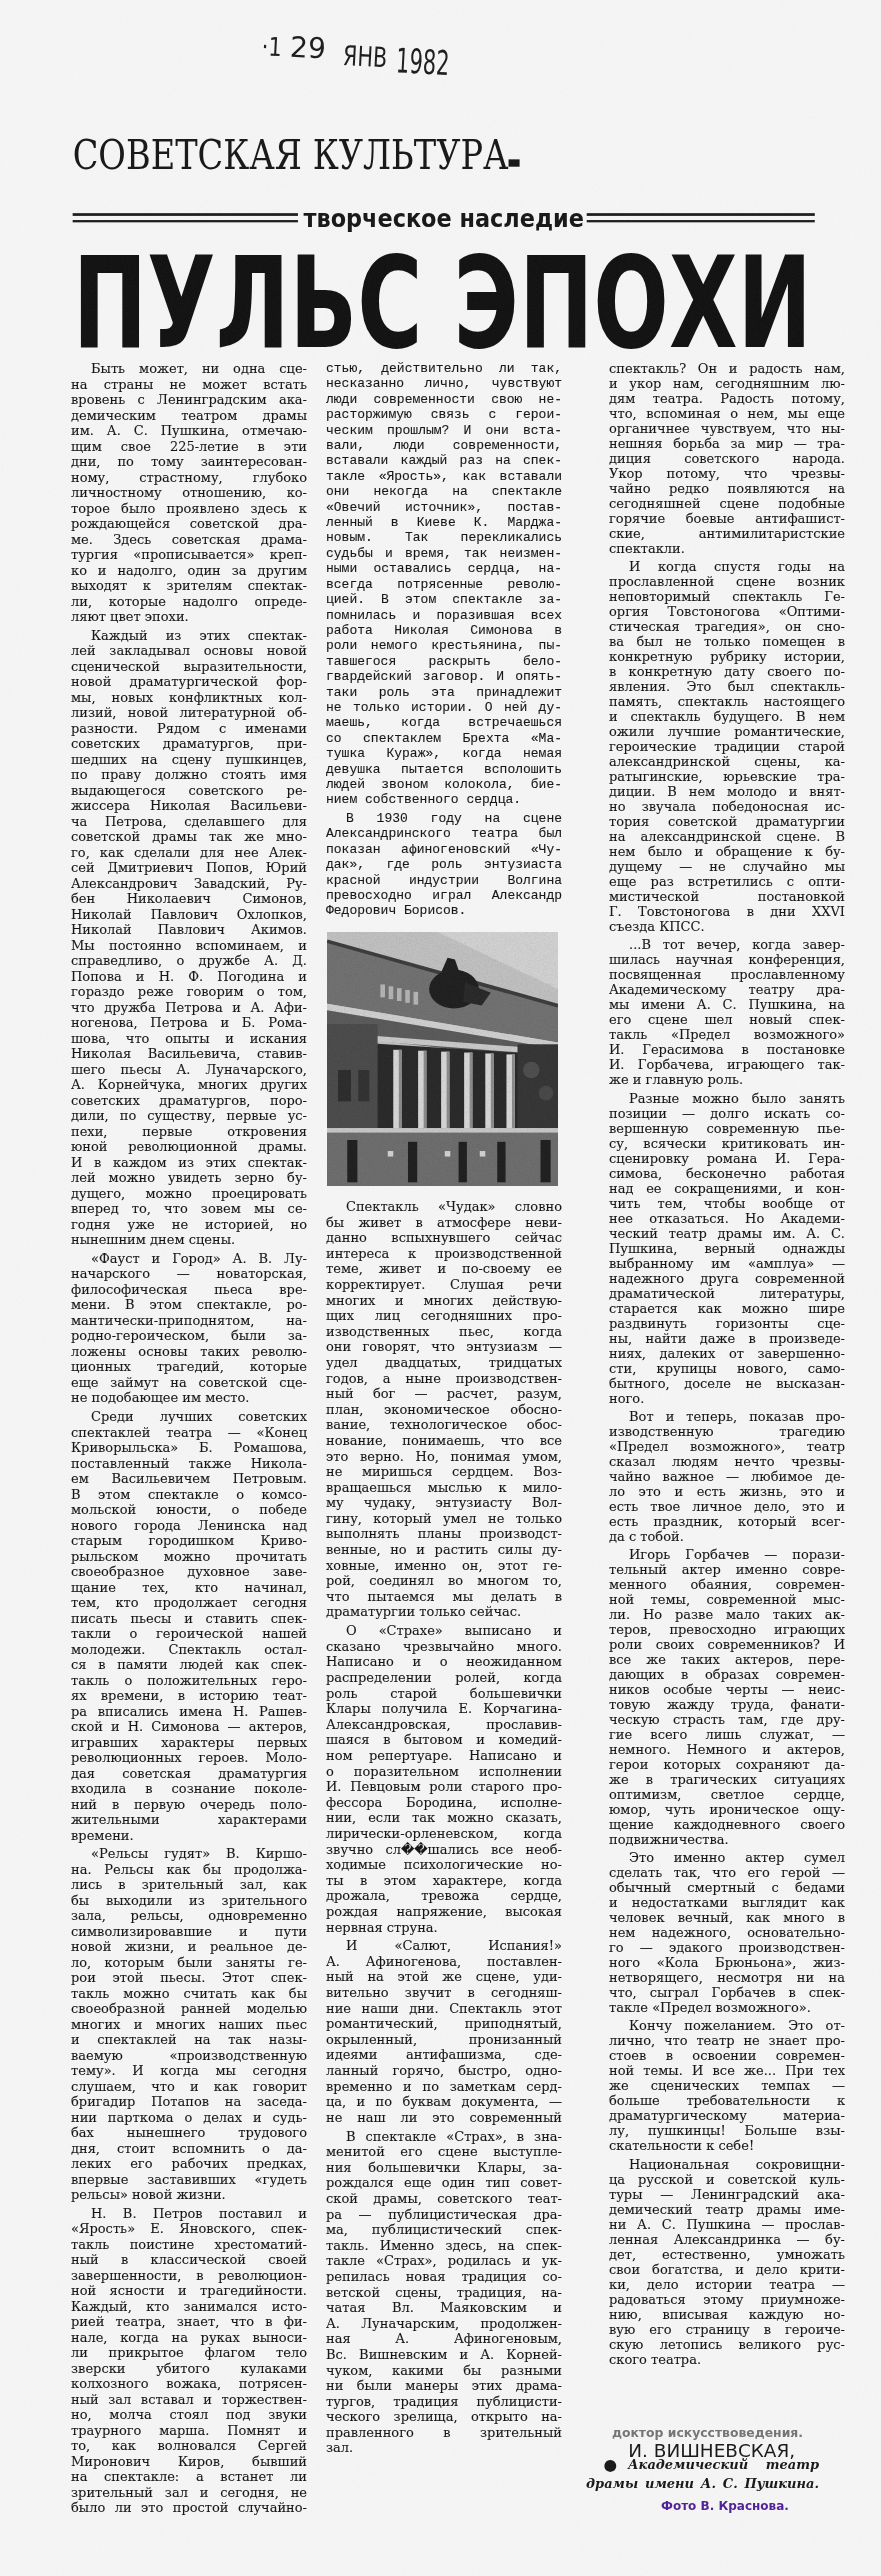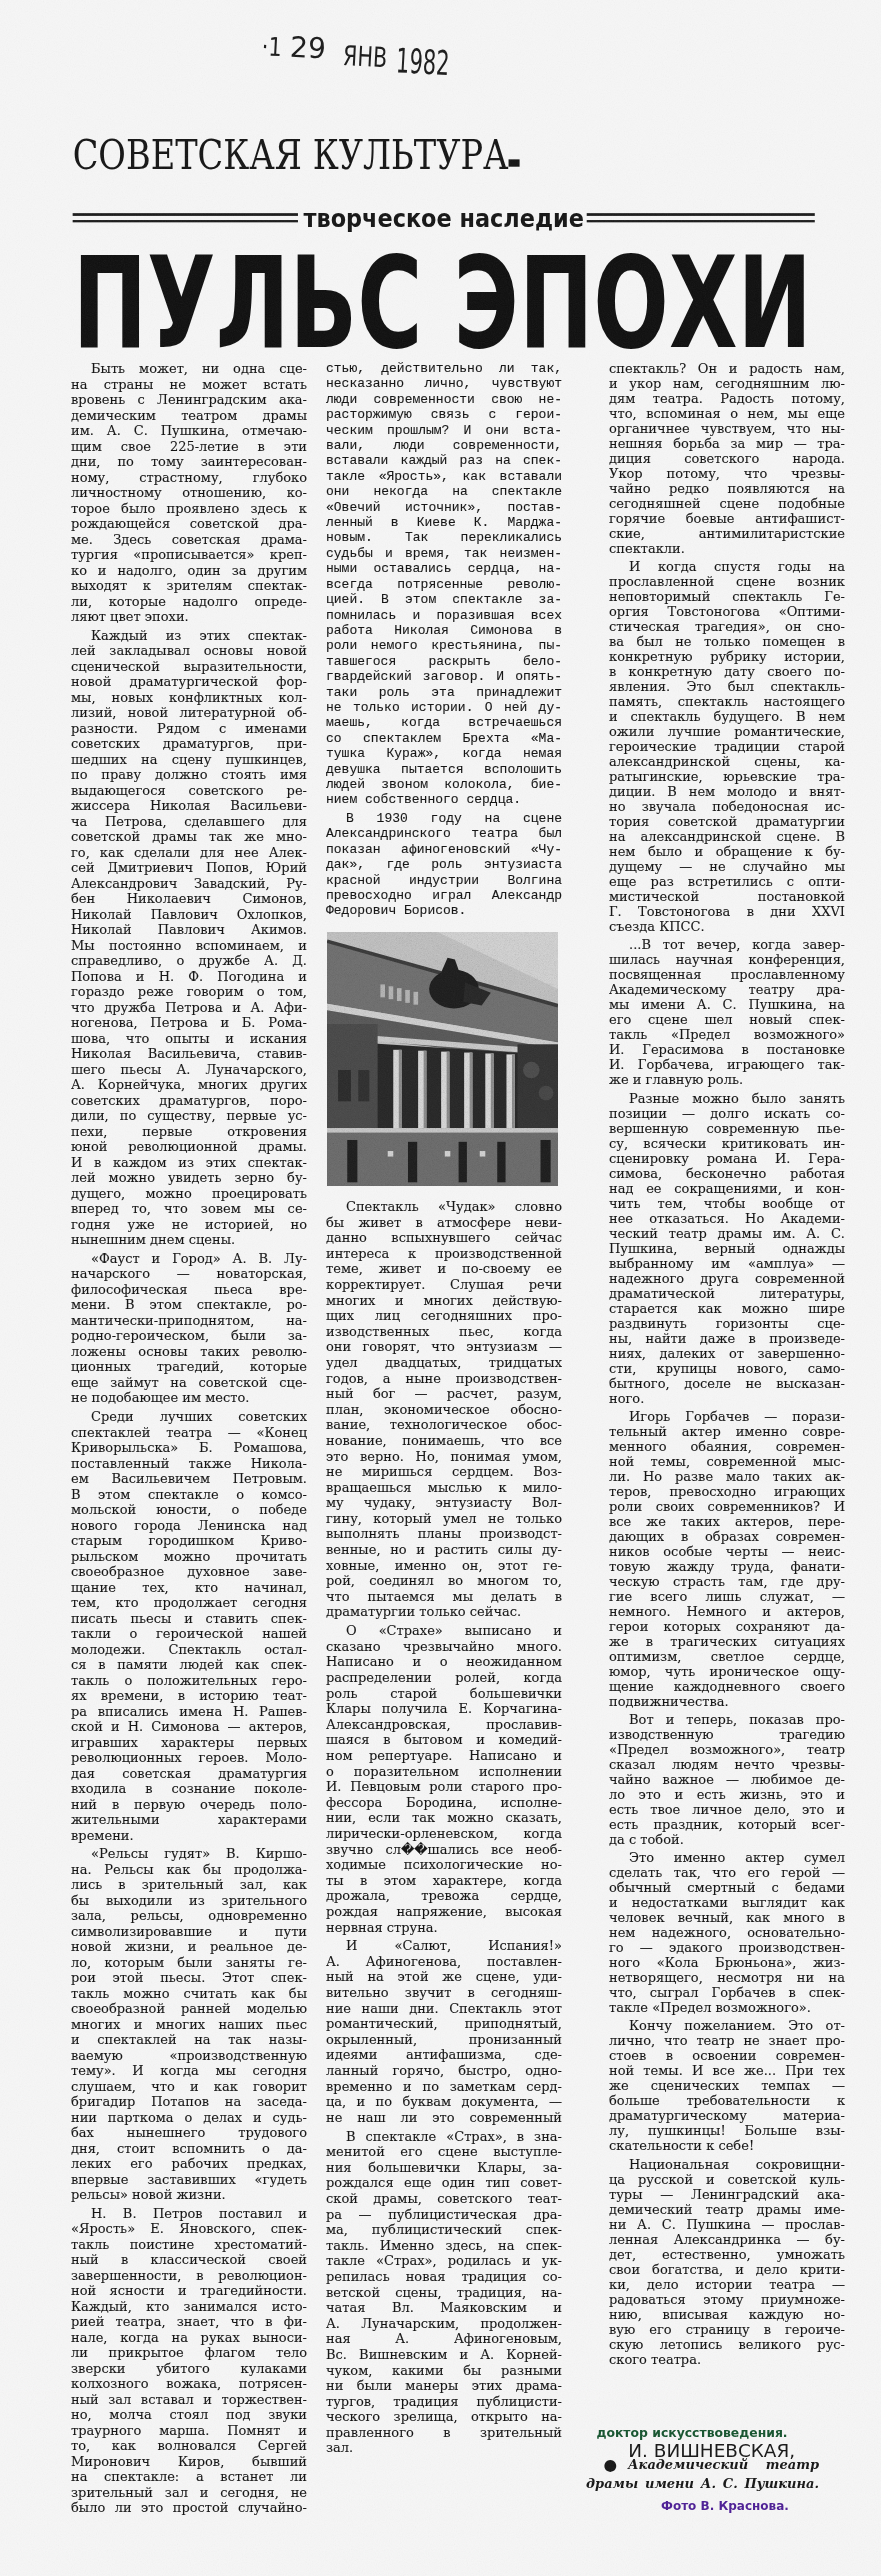"Игорь Горбачев — порази-" div.para { order: before "Вот и теперь, показав про-" -> after "Вот и теперь, показав про-" }
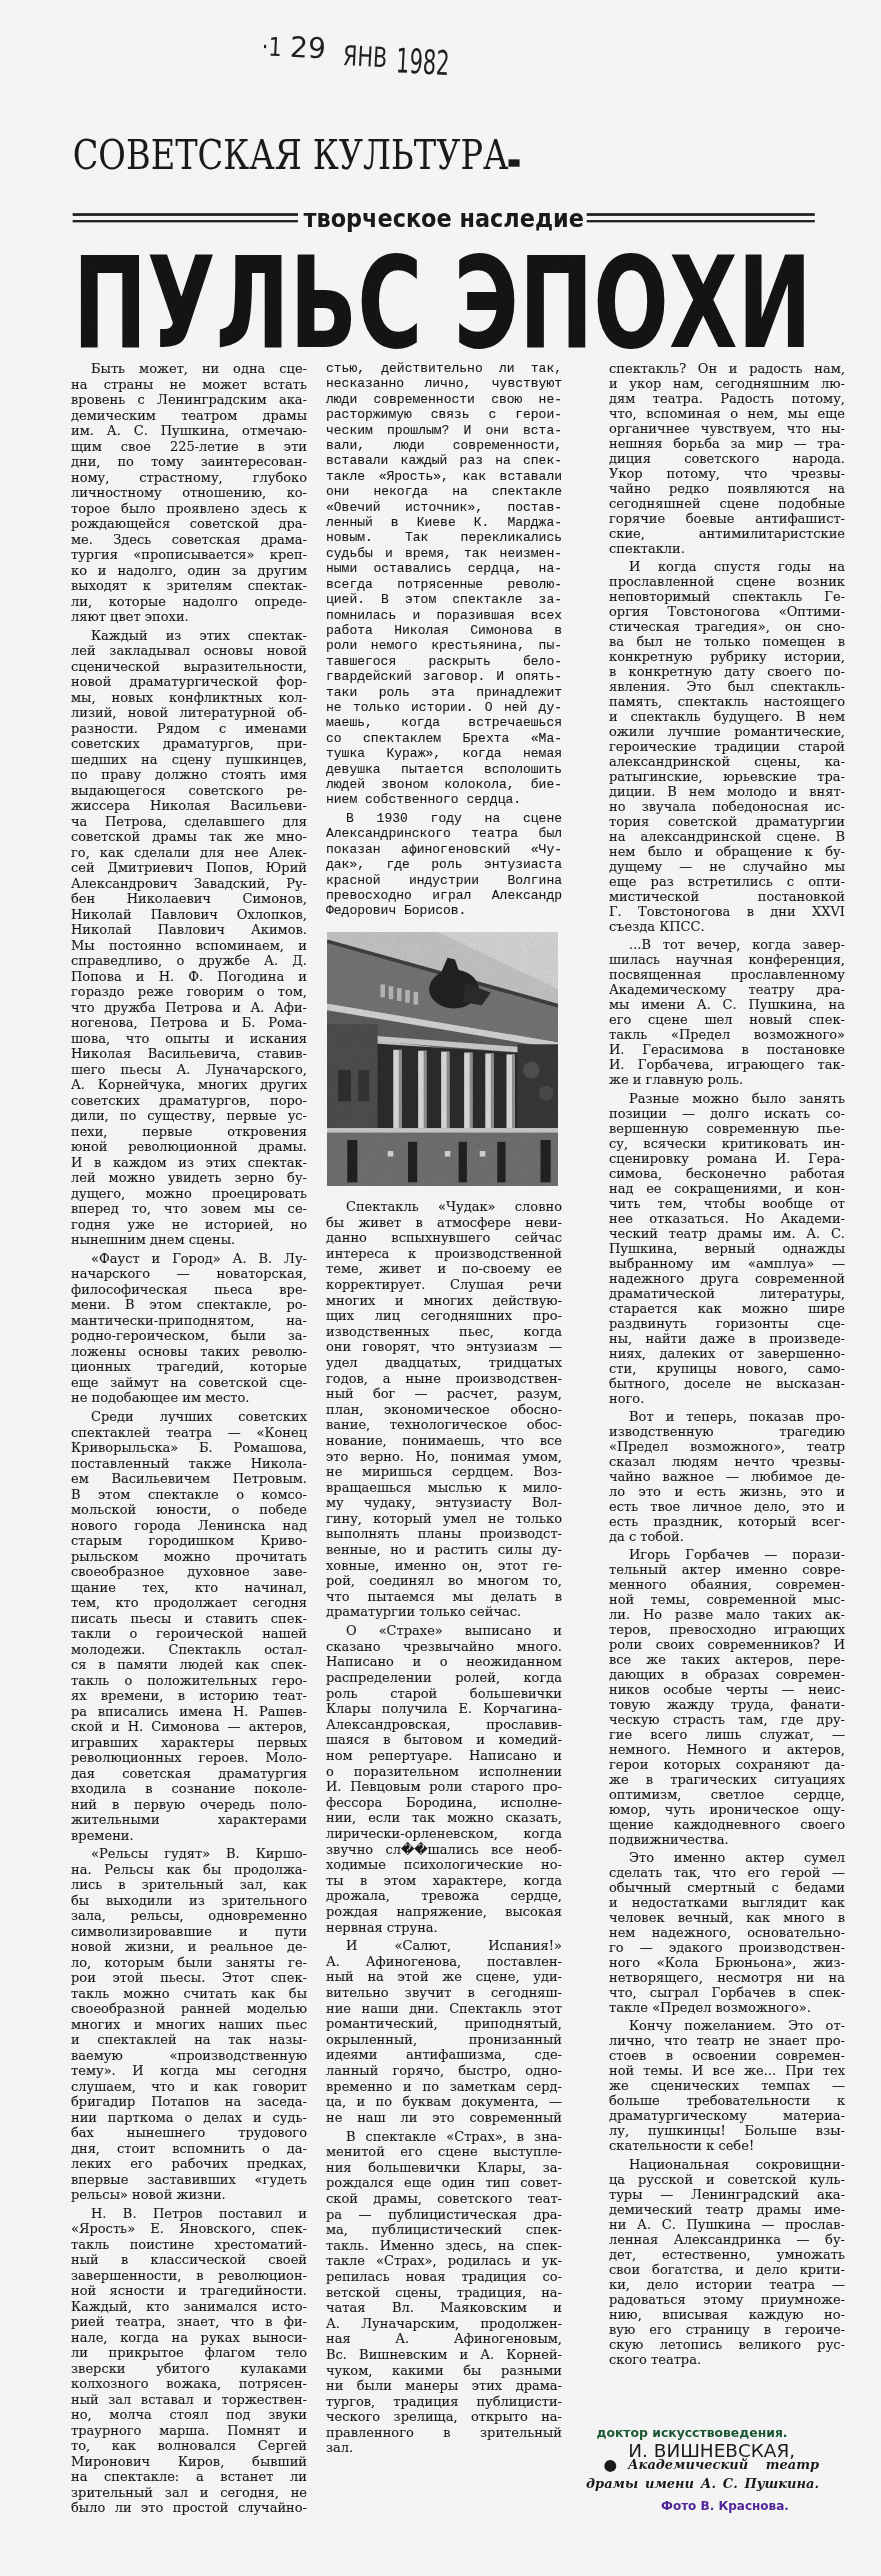"доктор искусствоведения." .byline-title { color: #14532d -> #737373; text-align: center -> right }
